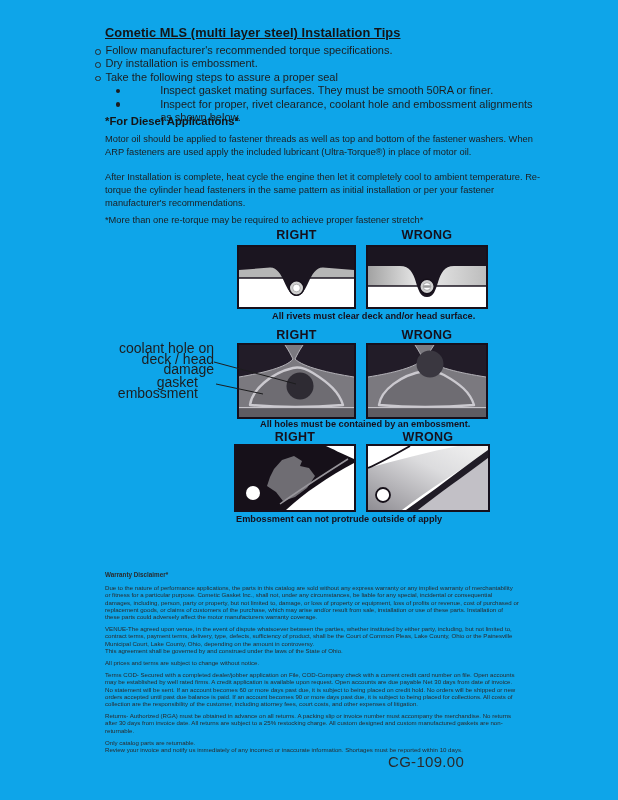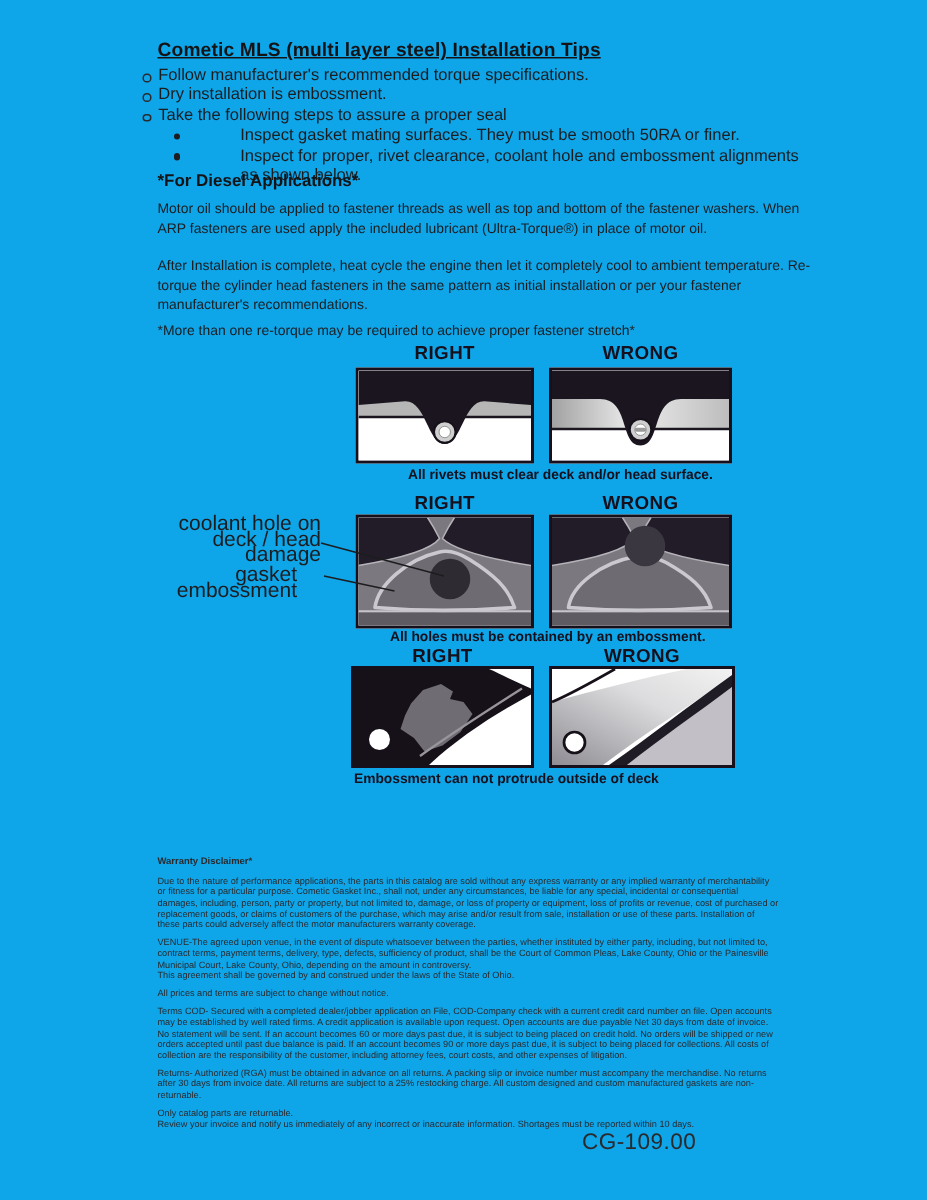"Embossment can not protrude outside" div.caption { text: deck -> apply }
